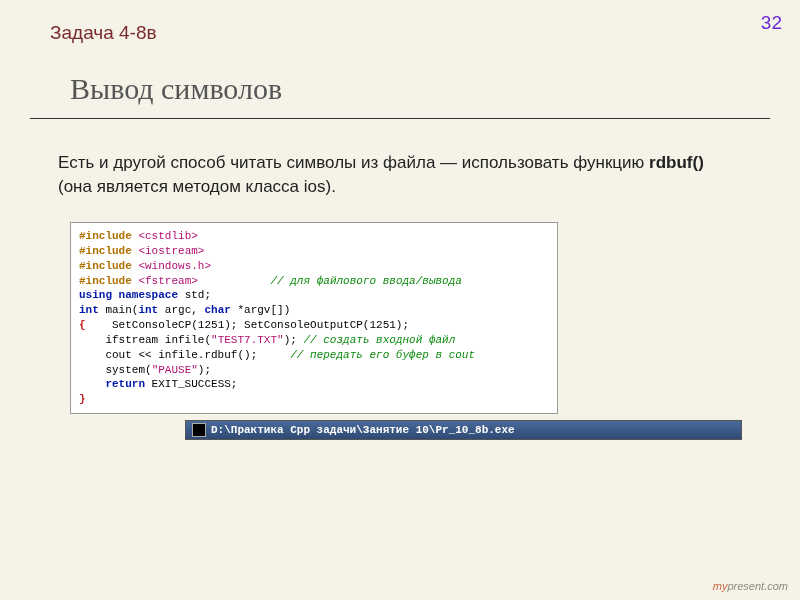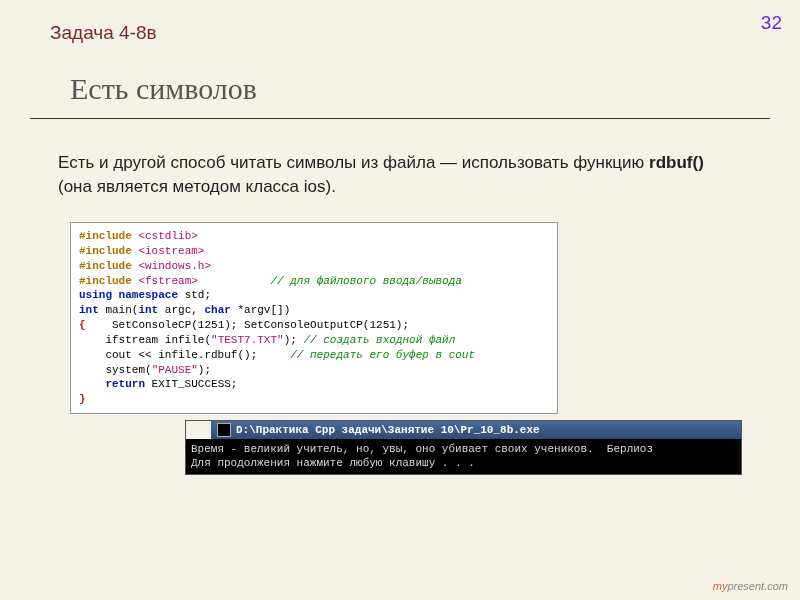"Есть символов" div.title { text: Есть -> Вывод }
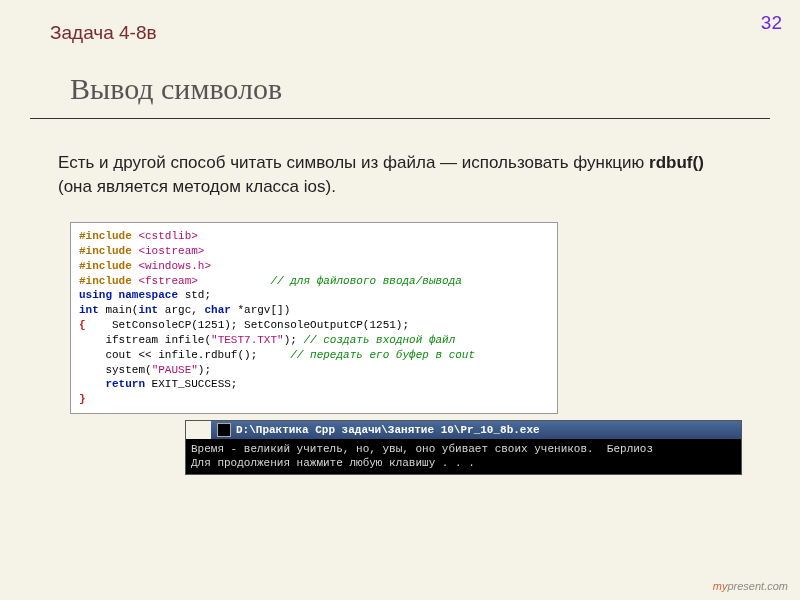"D:\Практика Cpp задачи\Занятие" .console-title { margin-left: 25px -> none }
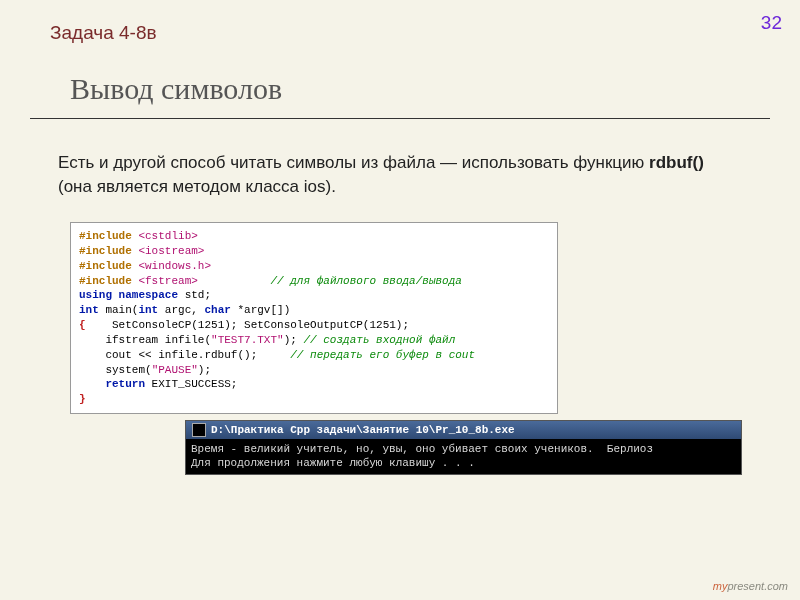"Время - великий учитель, но," div.console-body { html: <div><span>Время - великий учитель, но, увы, оно убивает своих учеников. Берлиоз</span> <span>Для продолжения нажмите любую клавишу . . .</span></div> -> none }
